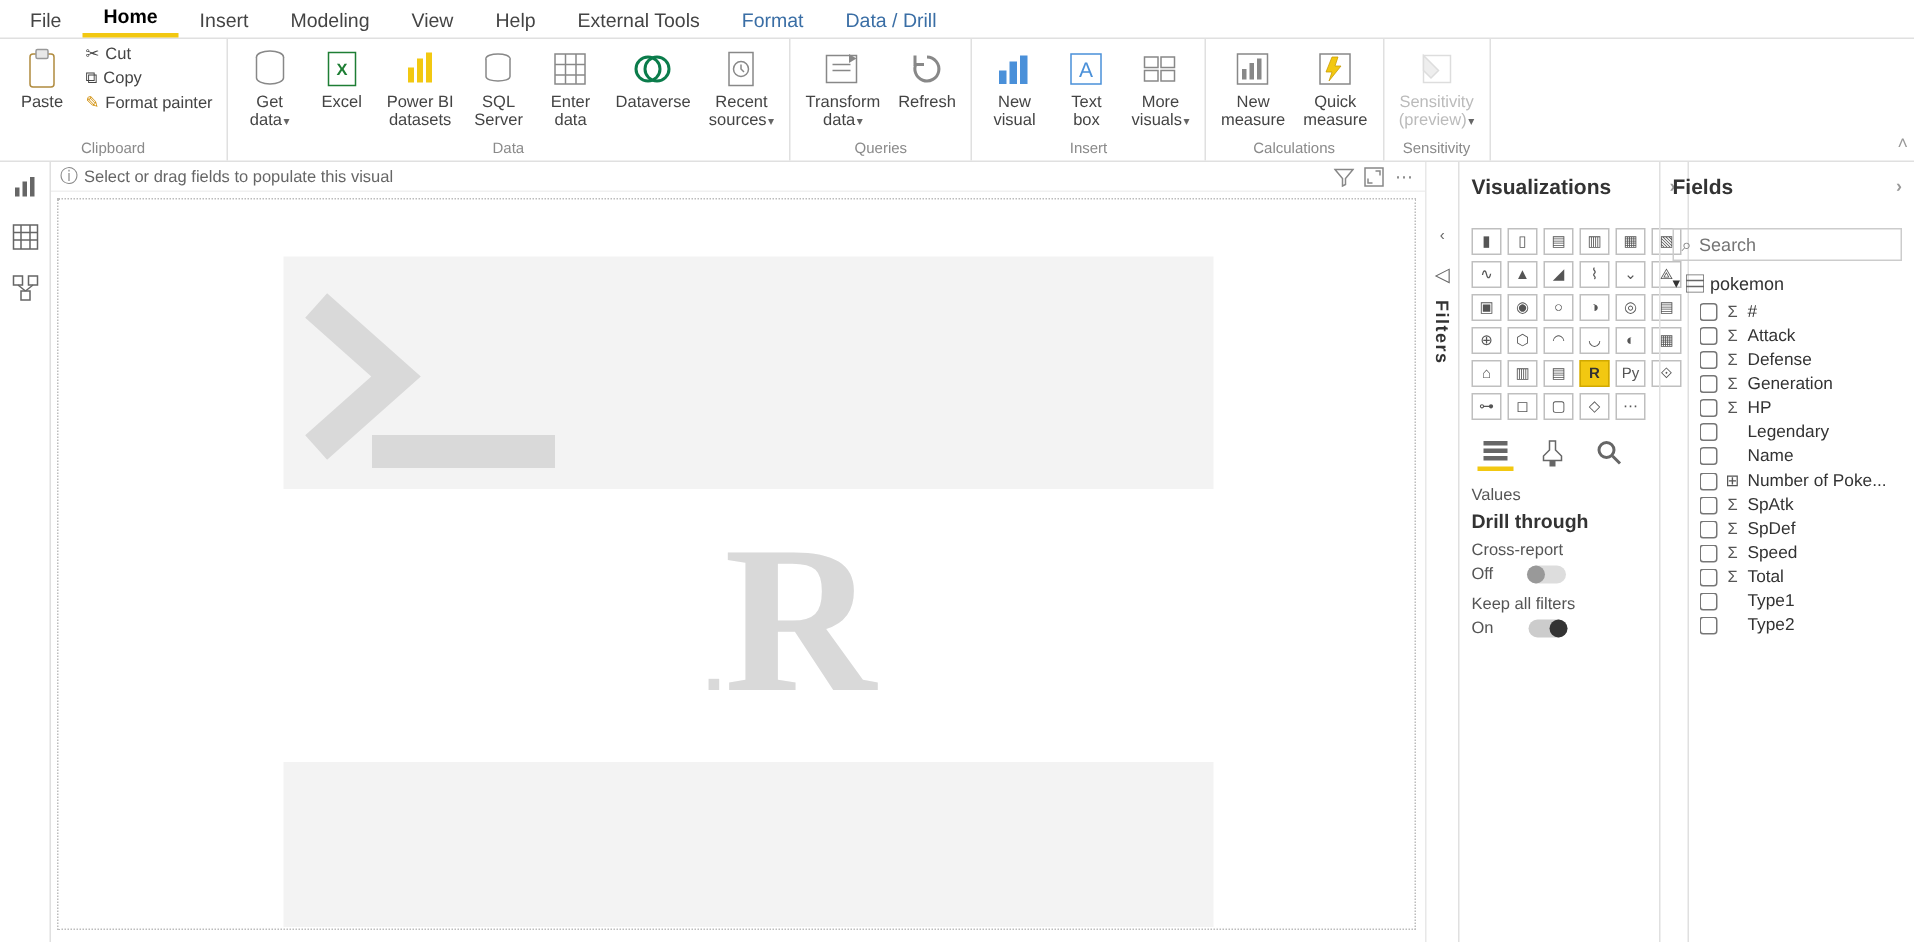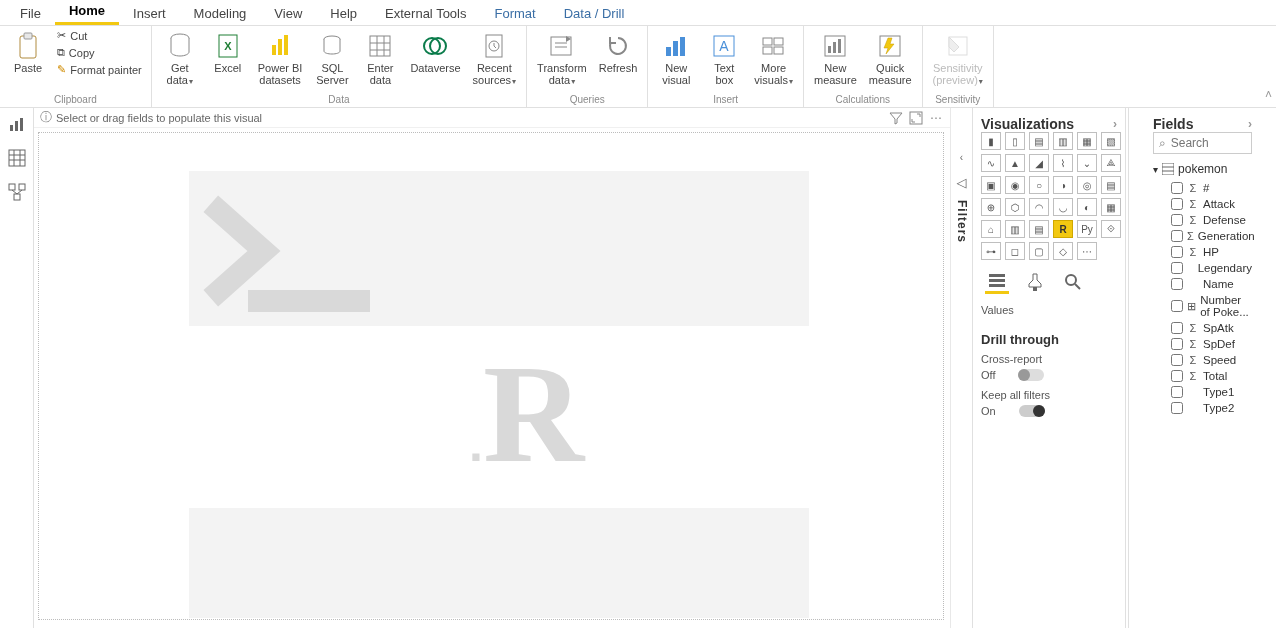"Visualizations" .pane-title { margin-bottom: 0 -> 20px }
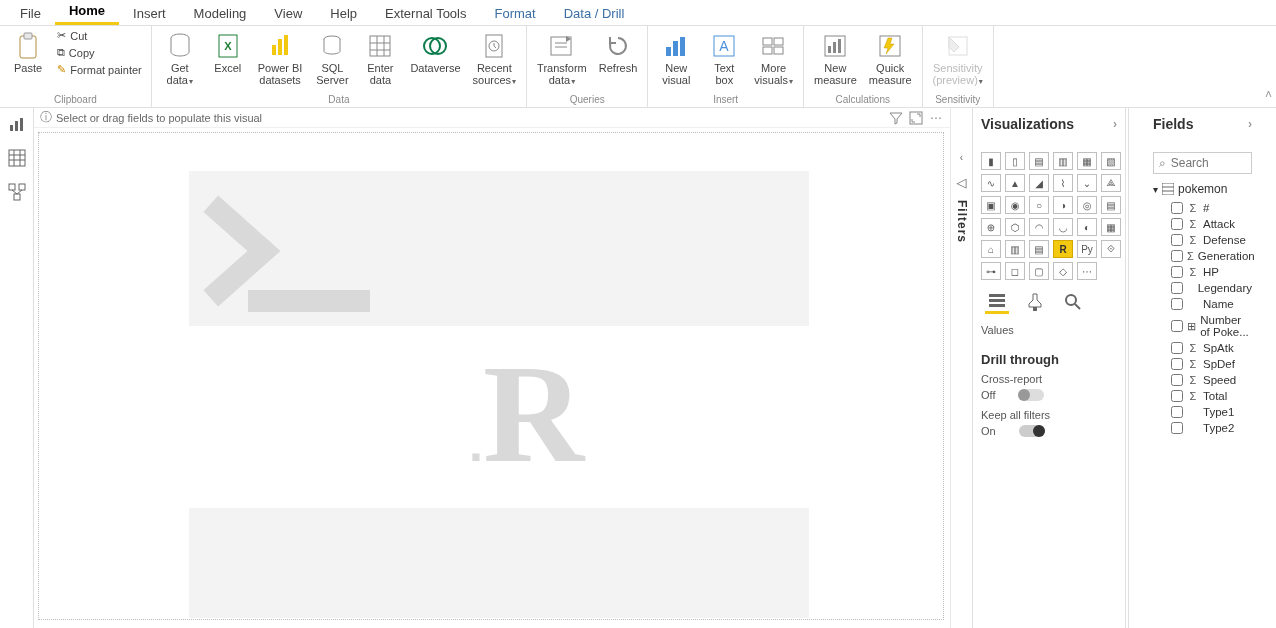"Fields" .fields-pane { padding: 8px 24px -> 8px 8px; width: 148px -> 170px }
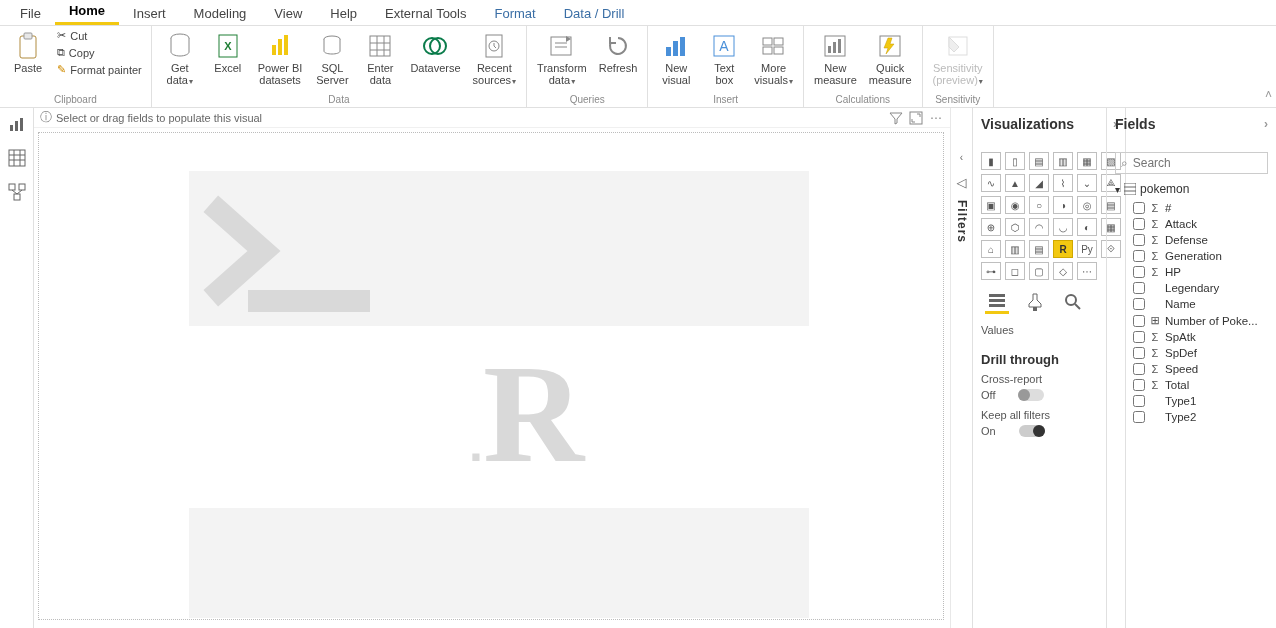"Drill through" .drill-title { margin: 16px 0 6px 0 -> 4px 0 6px 0 }
